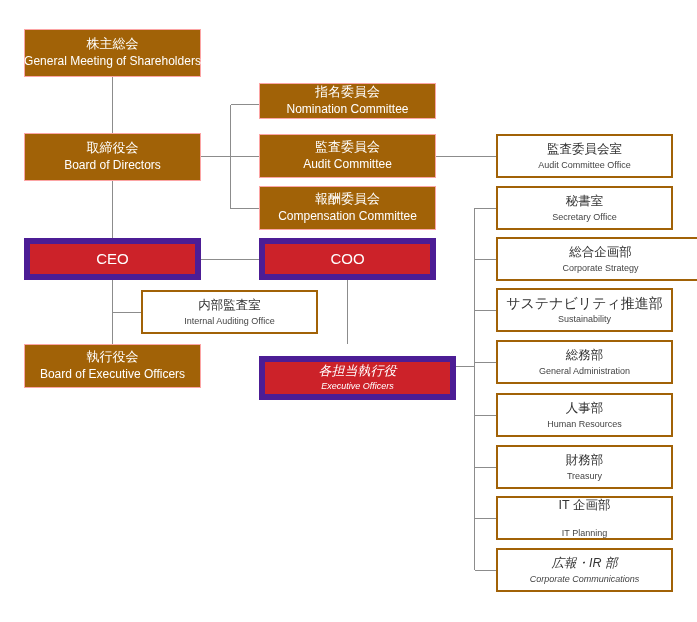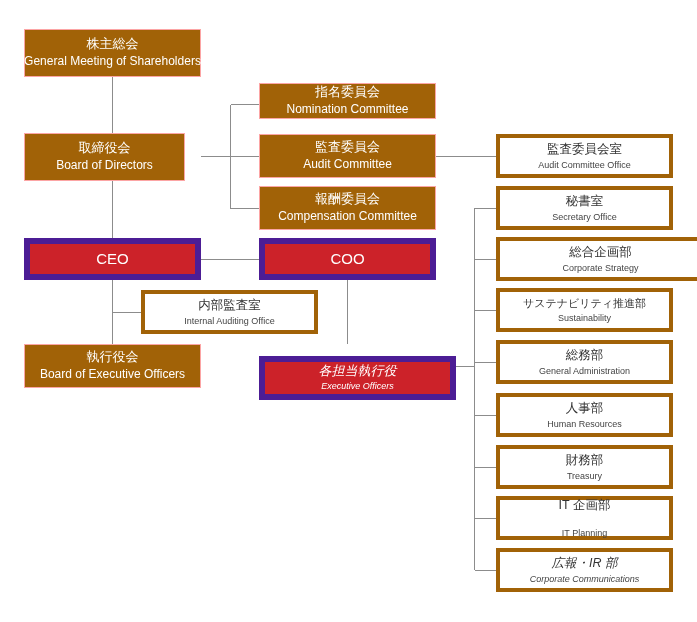"取締役会" div.node { width: 161px -> 177px }
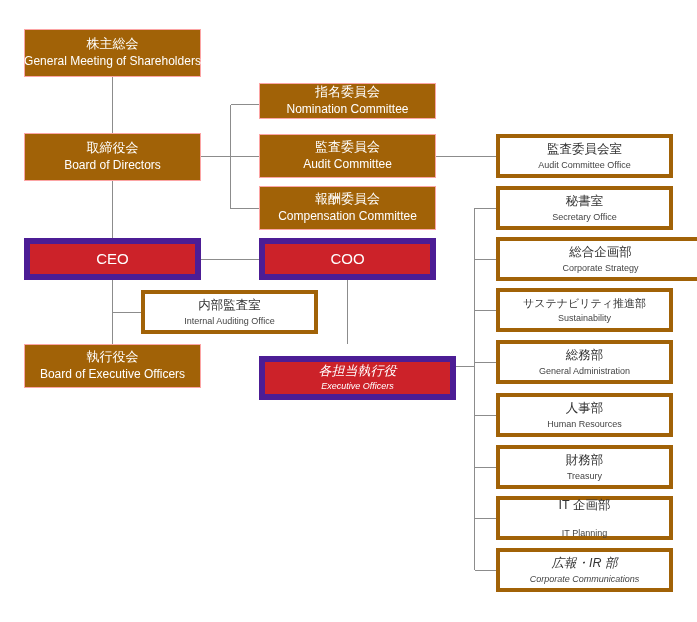"監査委員会室" .node.outline { border: 4px solid #a16207 -> 2px solid #a16207 }
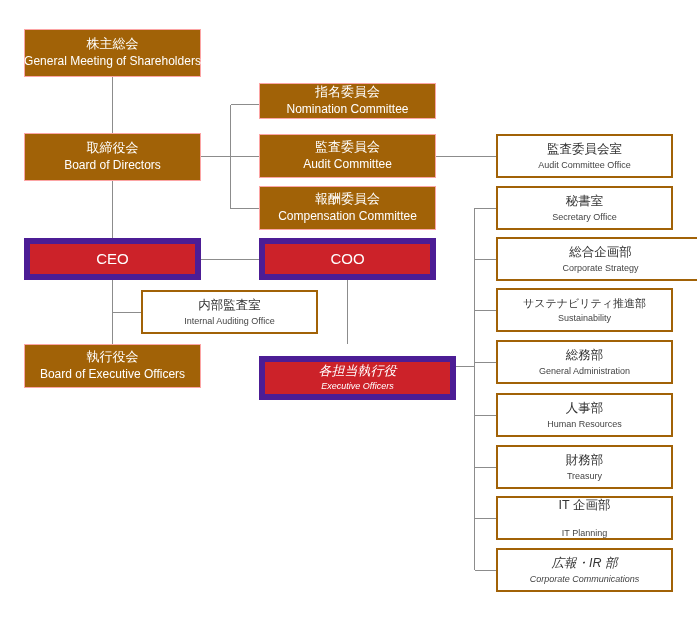"サステナビリティ推進部" .node.outline.wide .jp { font-size: 11px -> 14px }
